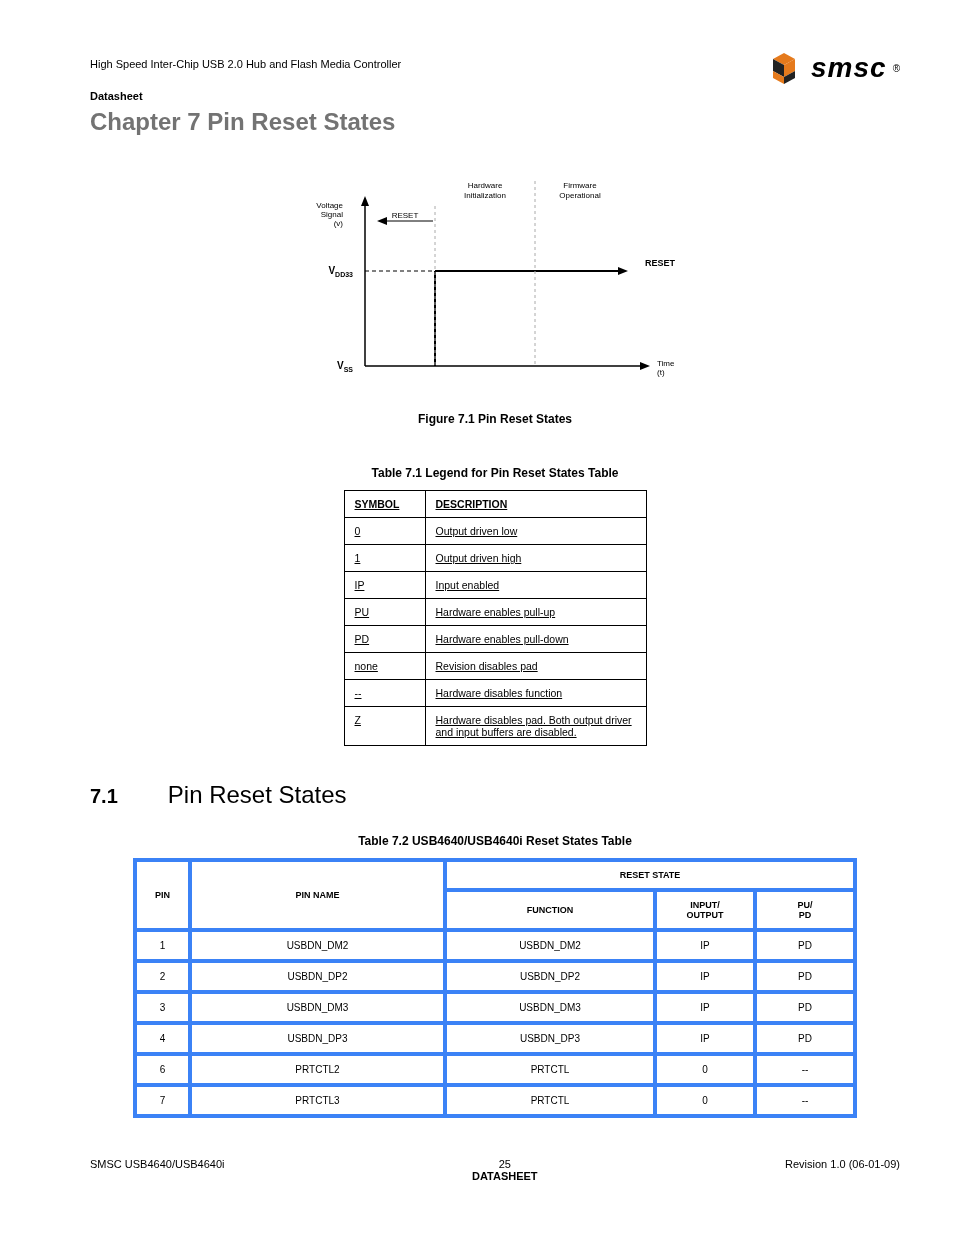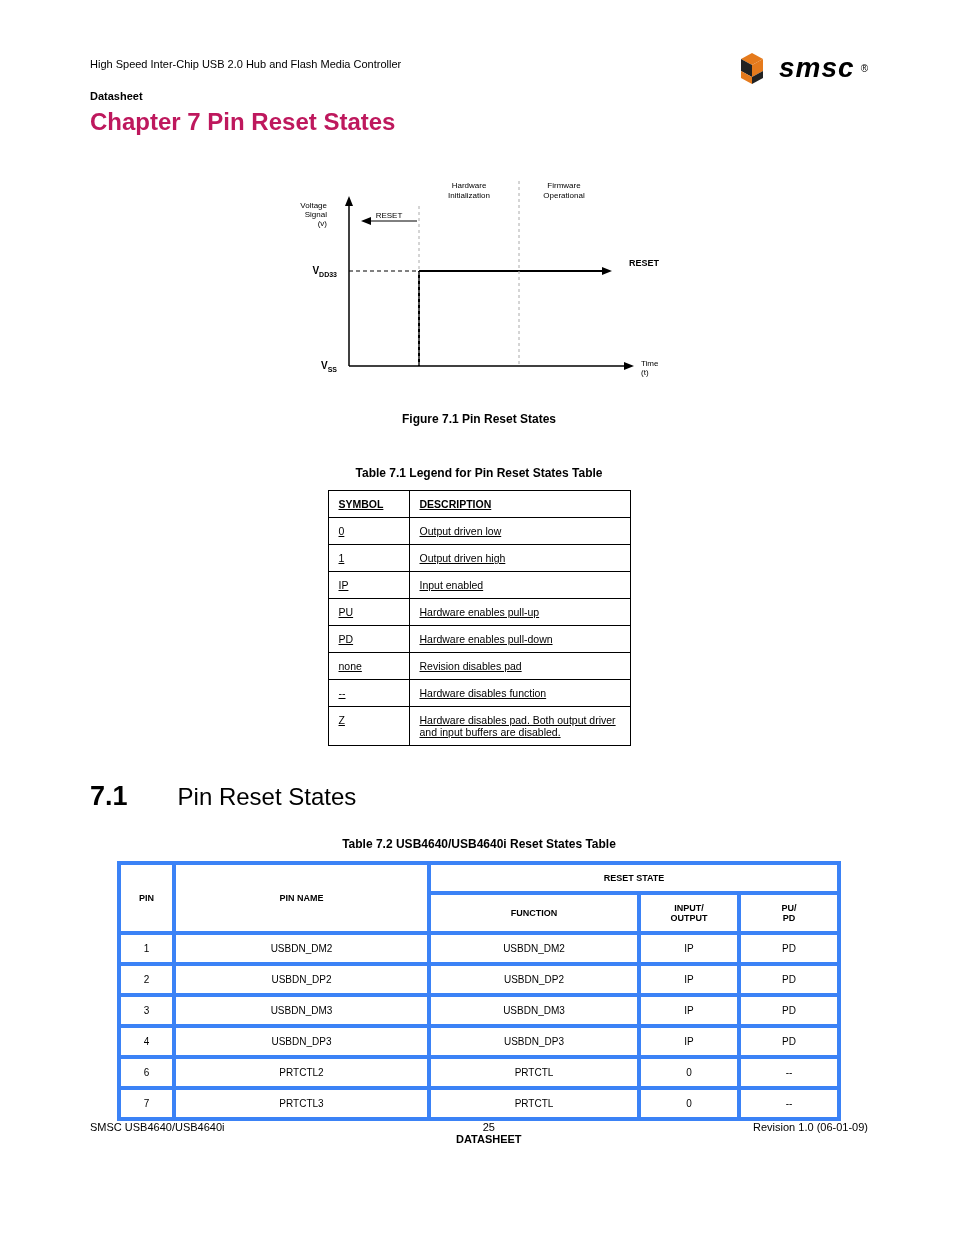"High Speed Inter-Chip USB 2.0" .page { padding: 50px 86px 30px 90px -> 50px 54px 30px 90px }
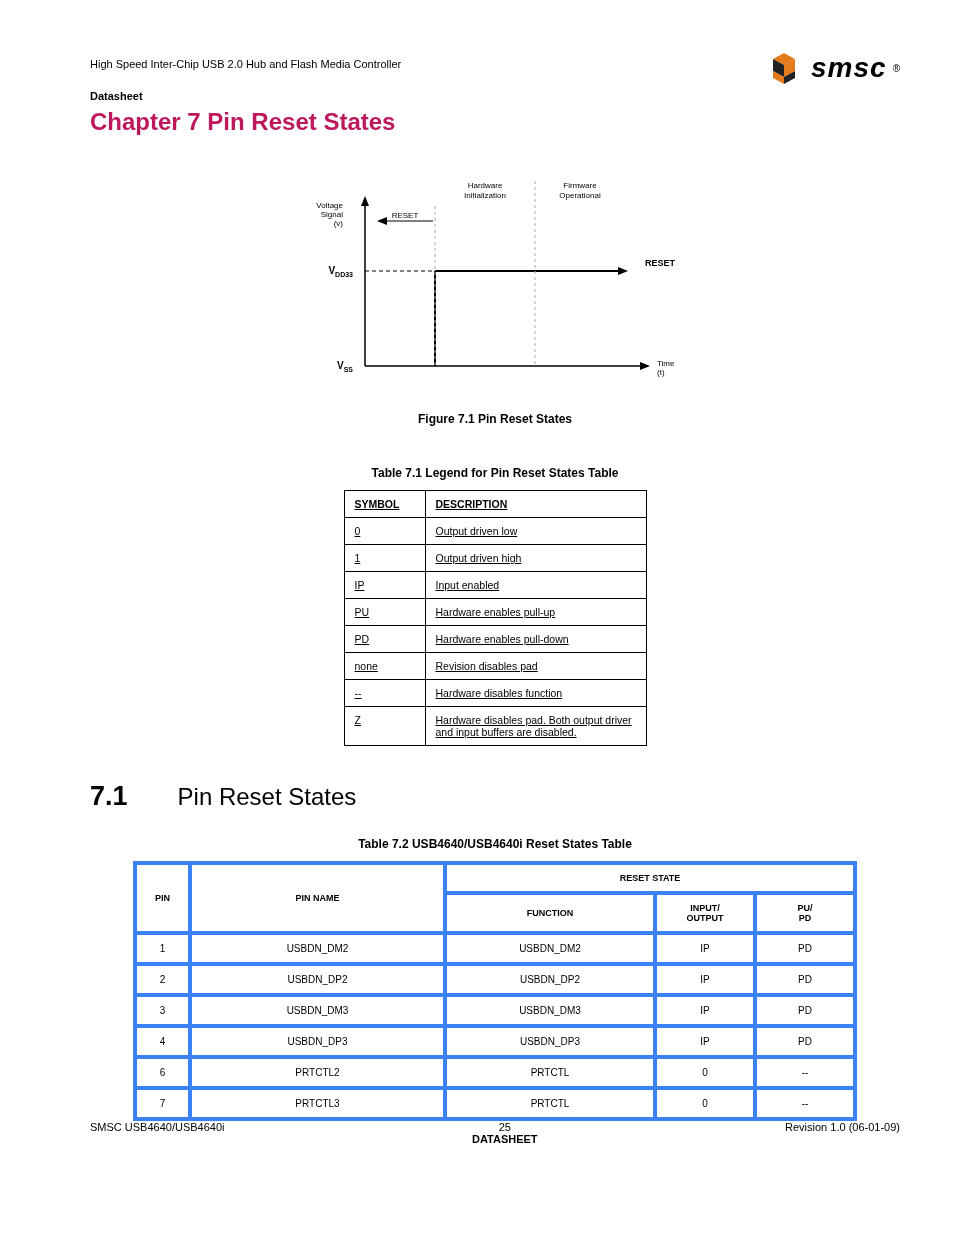"Chapter 7 Pin Reset States" .chapter-title { color: #be185d -> #737373 }
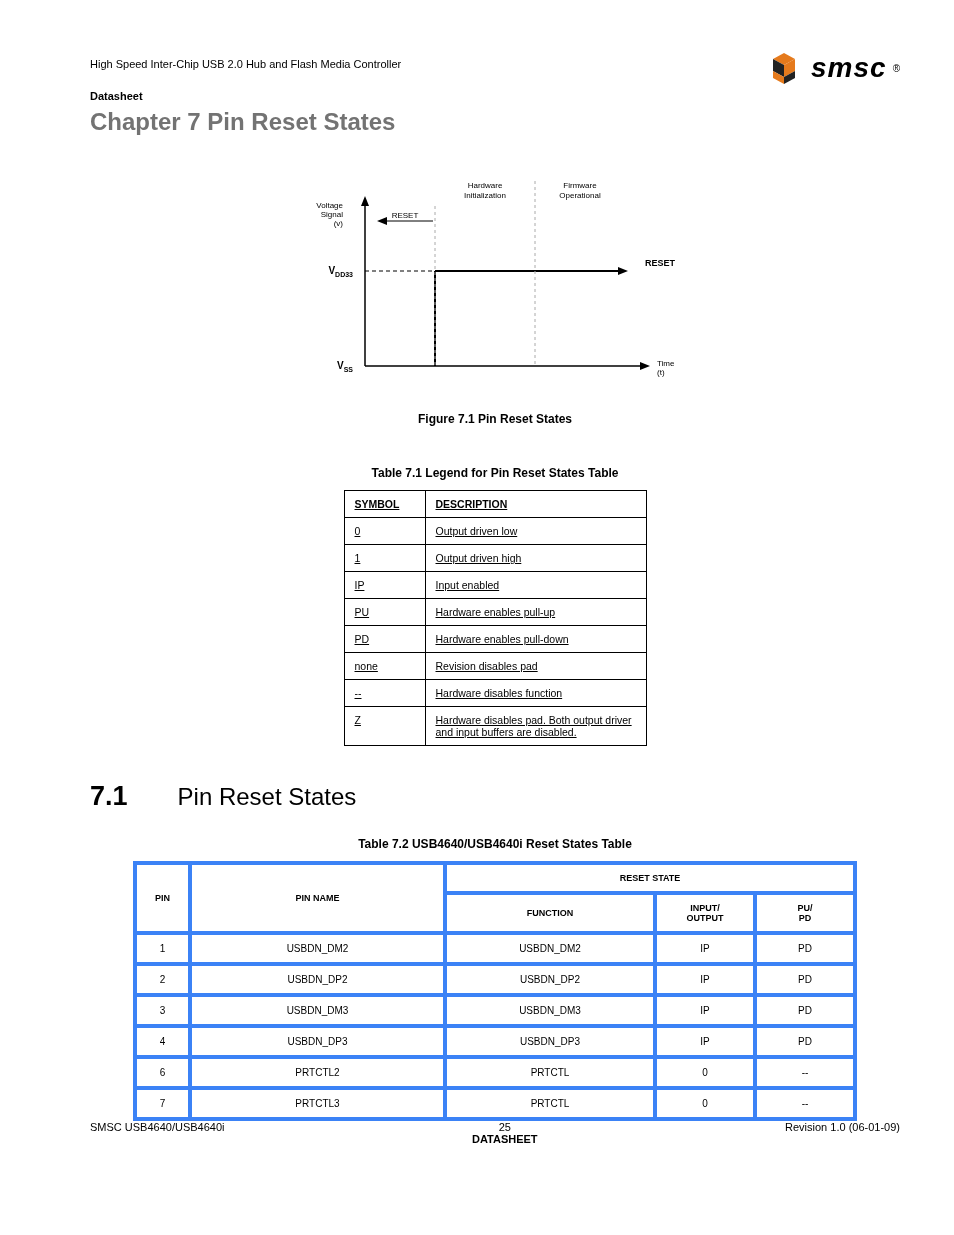"7.1" .section-num { font-size: 27px -> 20px }
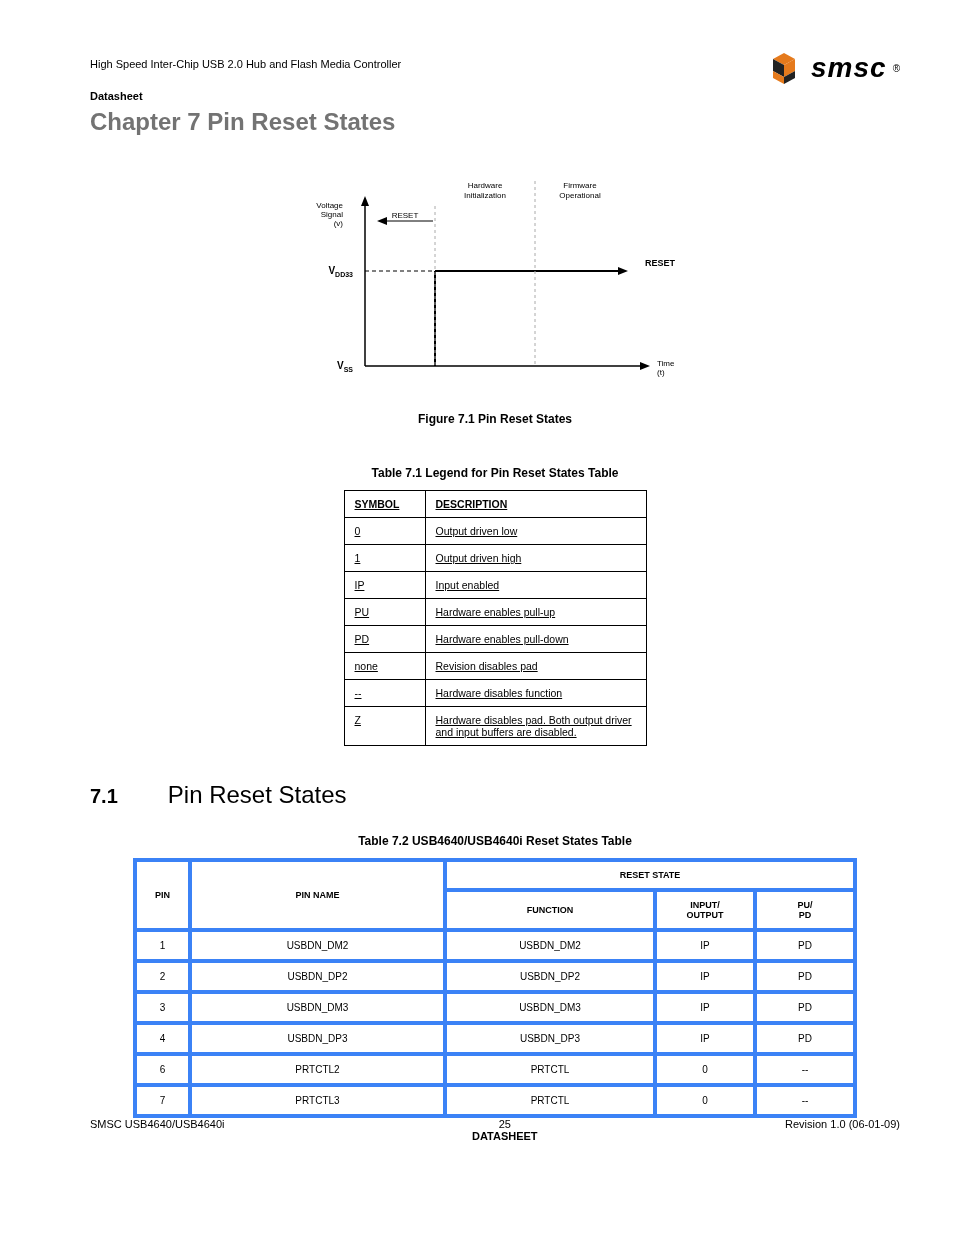"SMSC USB4640/USB4640i" .footer { margin-top: none -> 40px }
